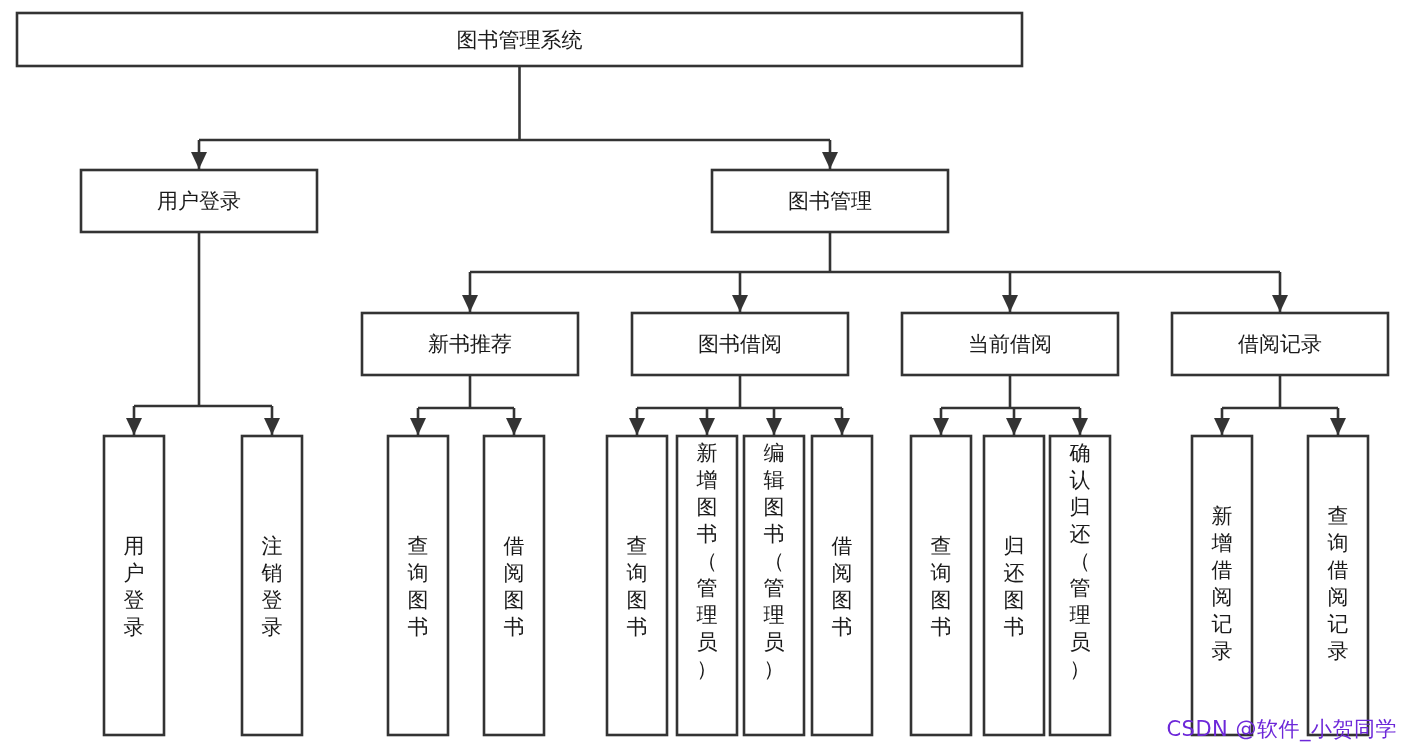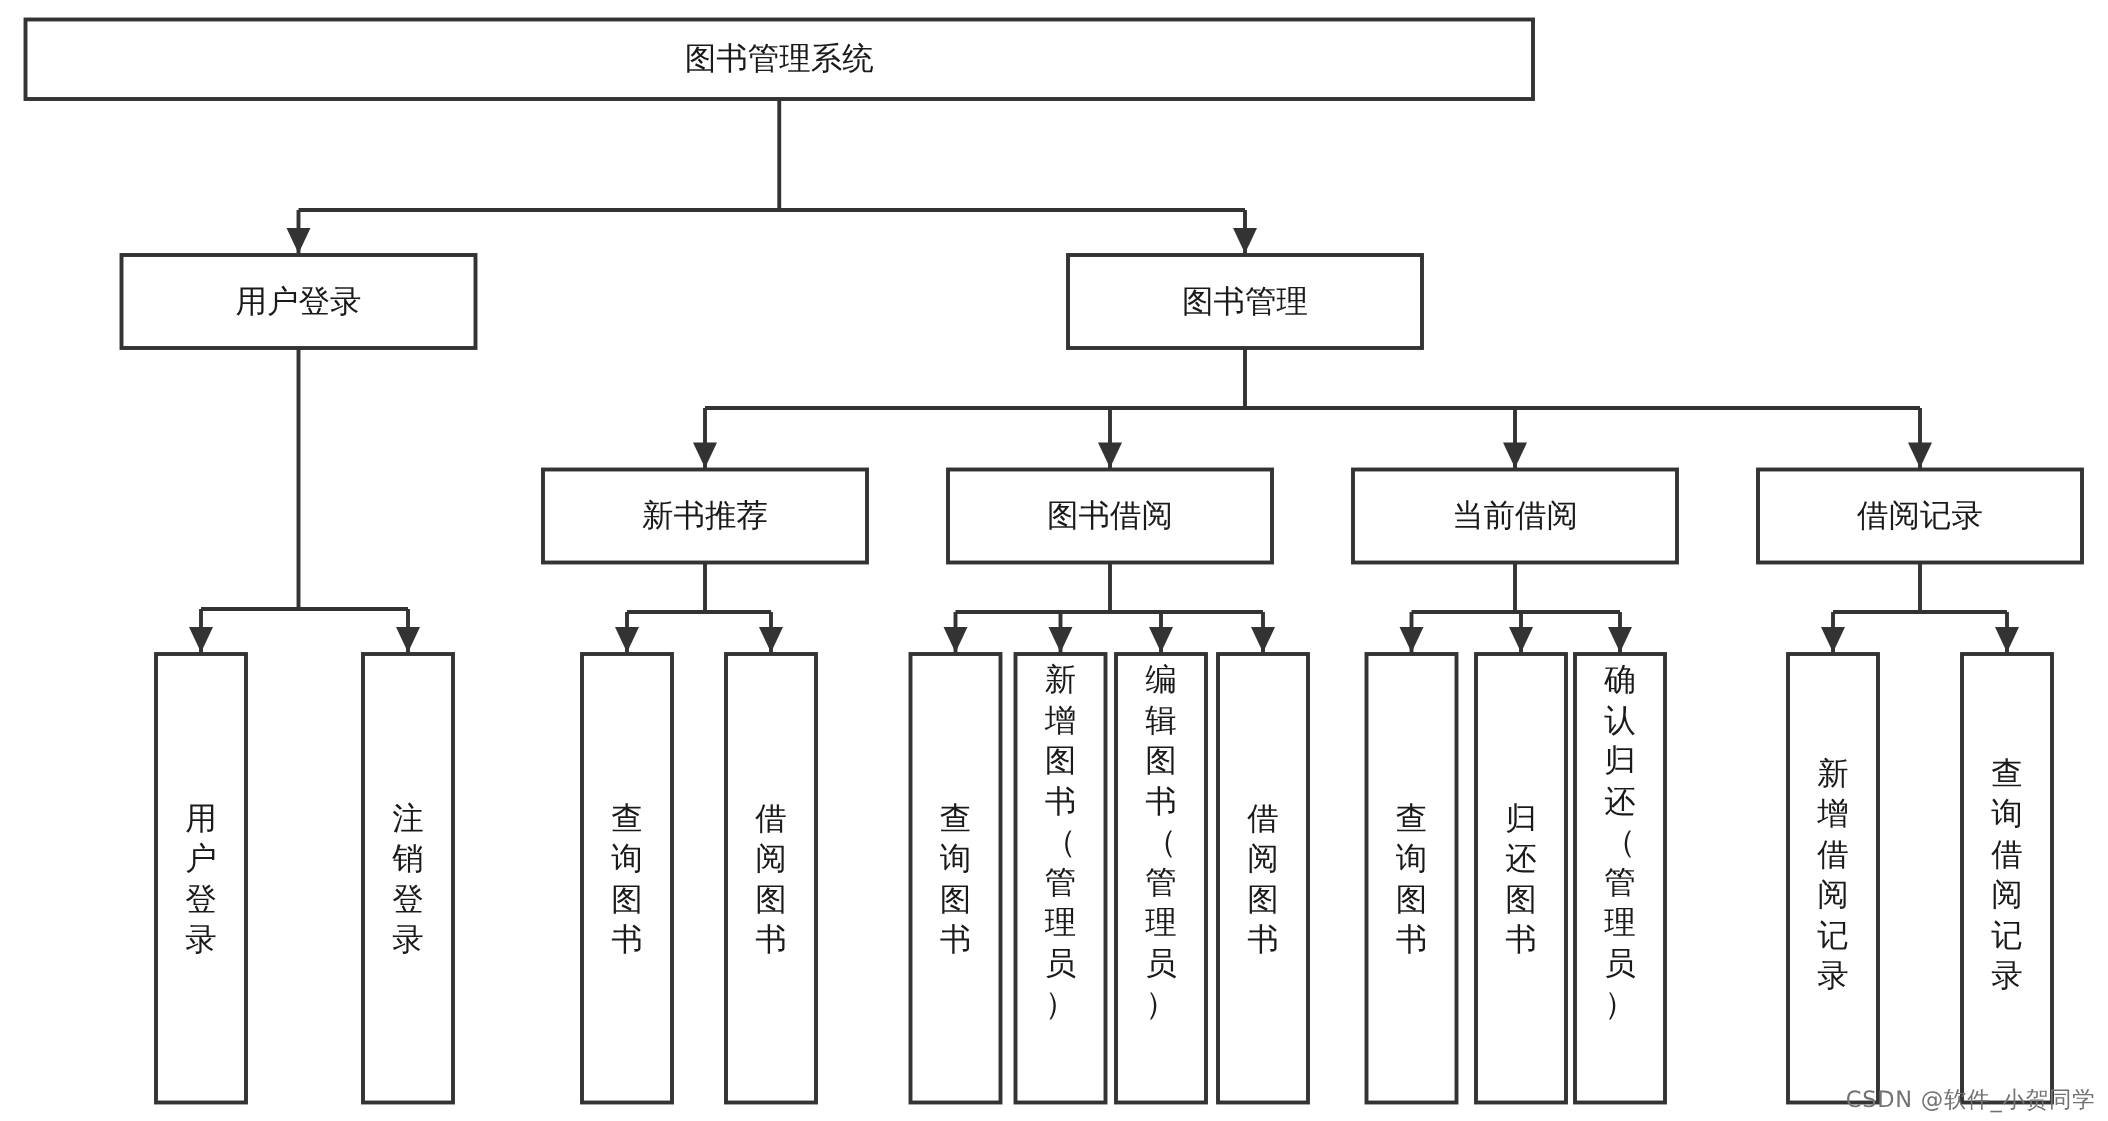"CSDN @软件_小贺同学" .watermark { color: #737373 -> #6d28d9; font-size: 15px -> 21px }
